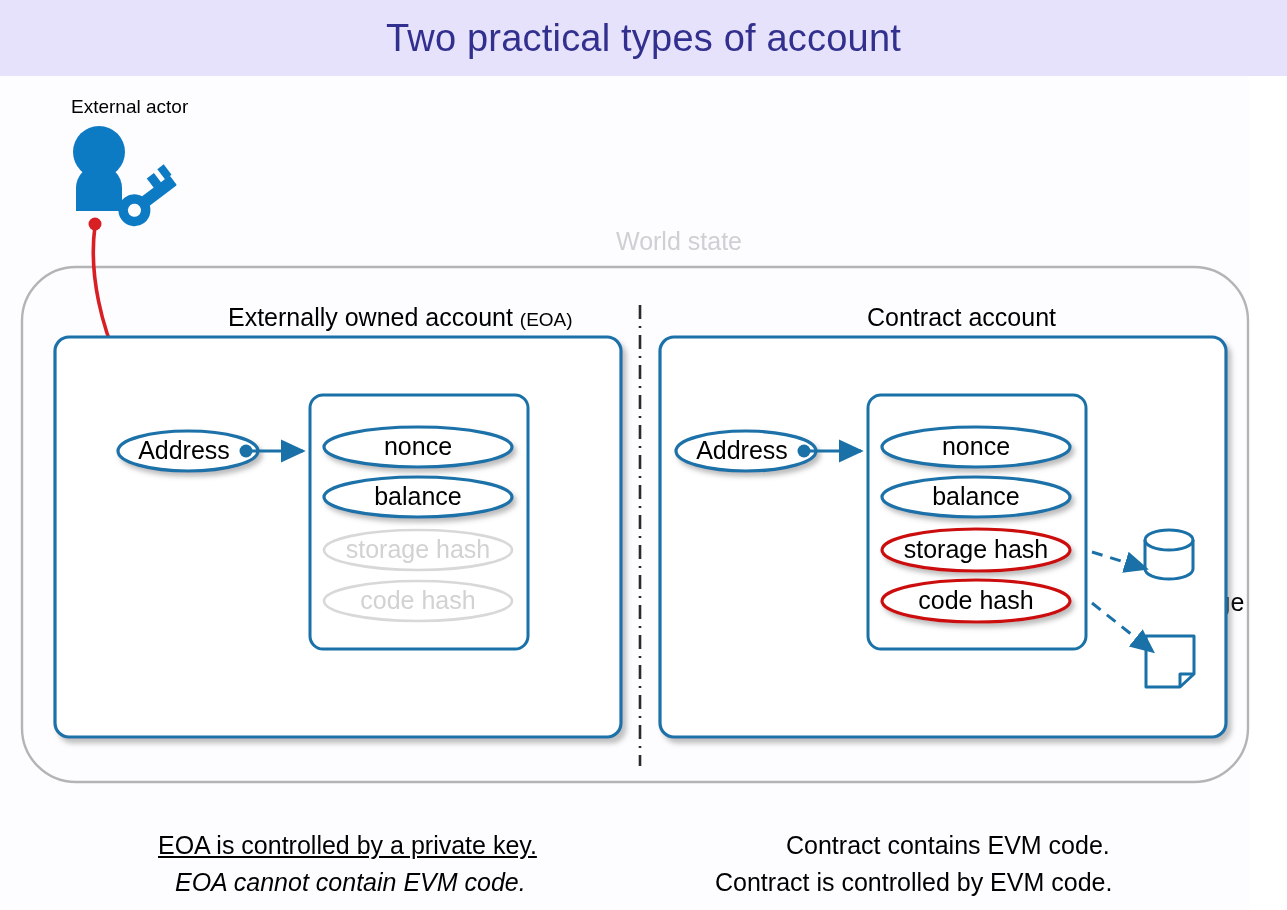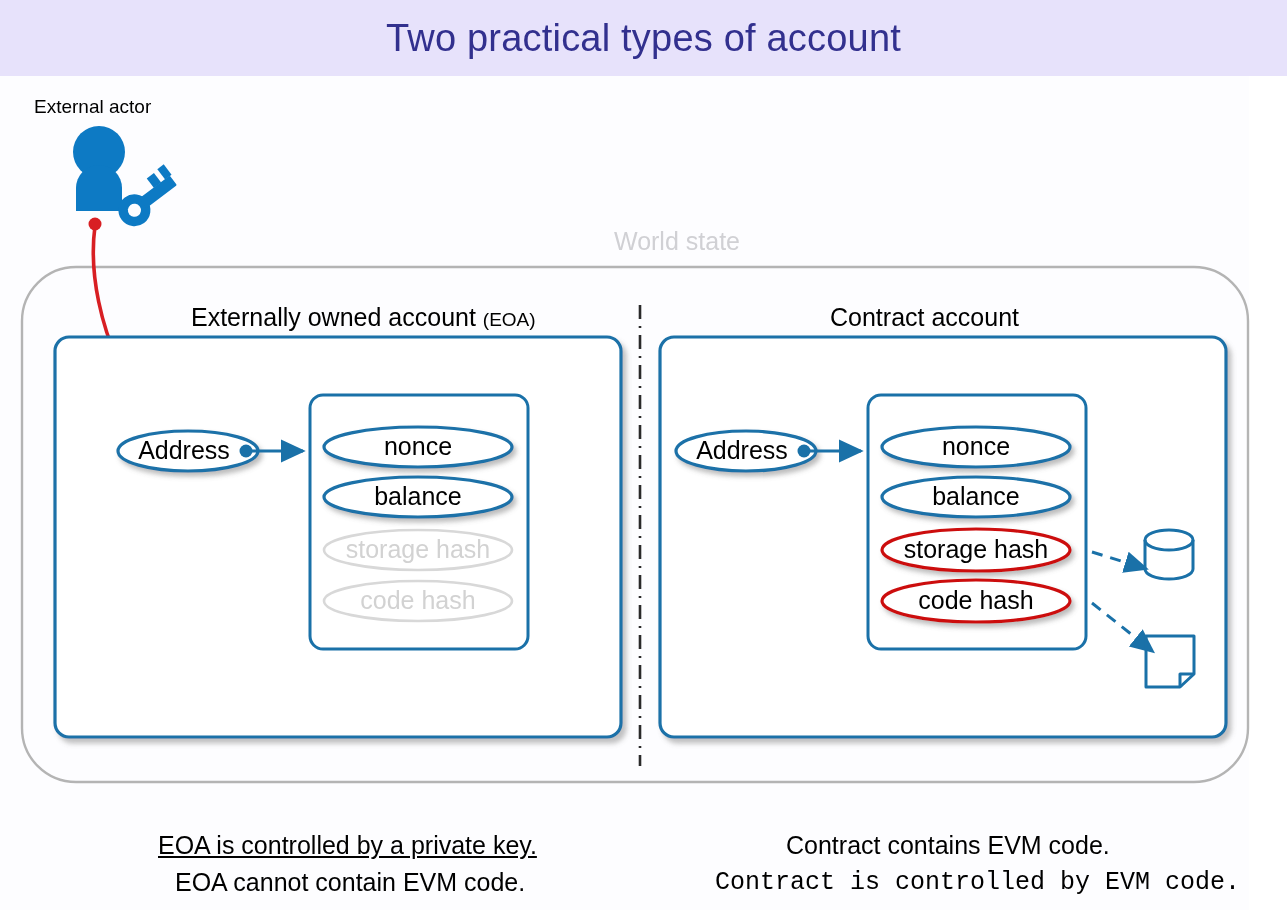"External actor" .lbl { margin-left: none -> 37px }
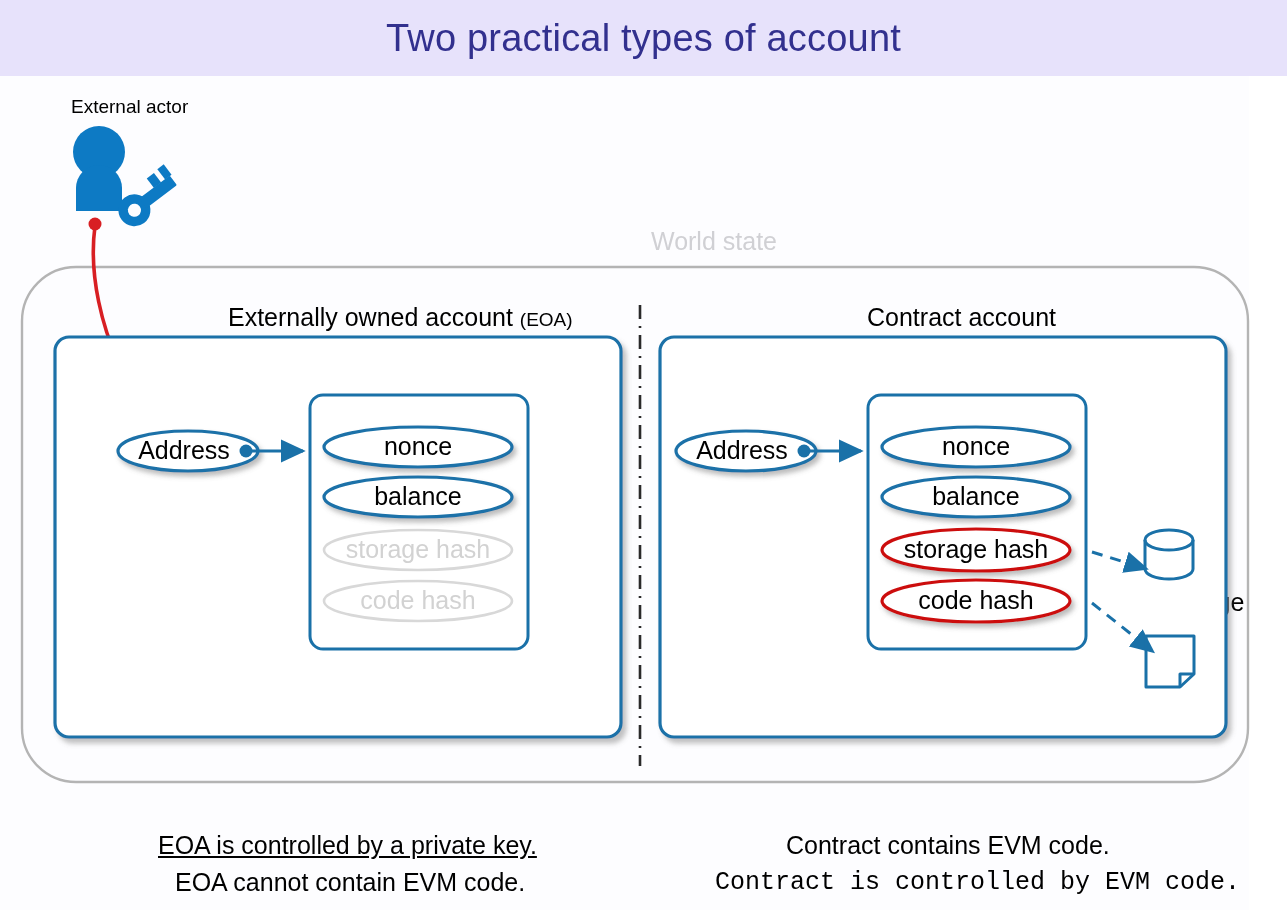"World state" .lbl-world-state { left: 614px -> 579px }
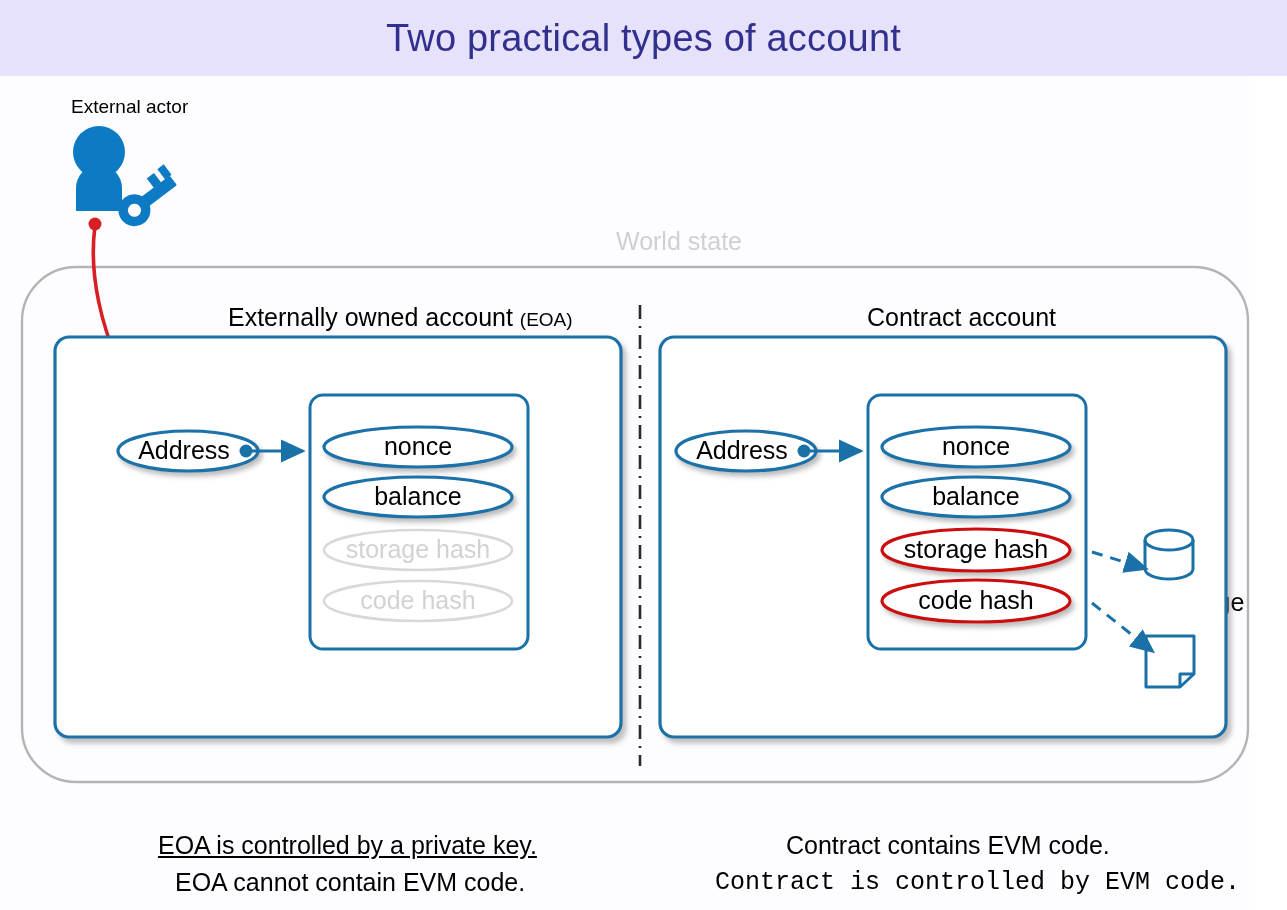"EOA cannot contain EVM code." .cap-l2 { font-style: none -> italic }
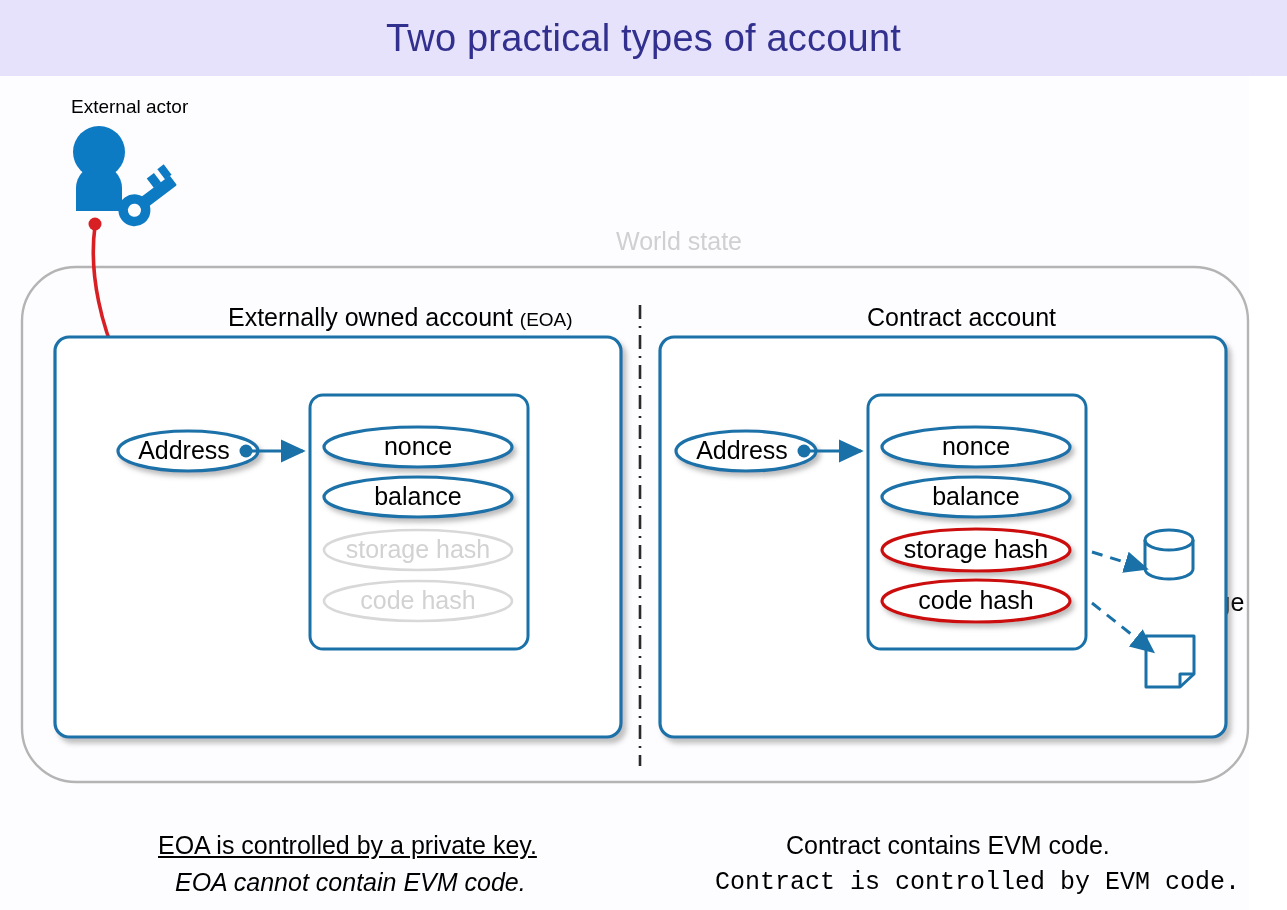"Contract is controlled by EVM" .cap-r2 { font-family: Liberation Mono, monospace -> none }
